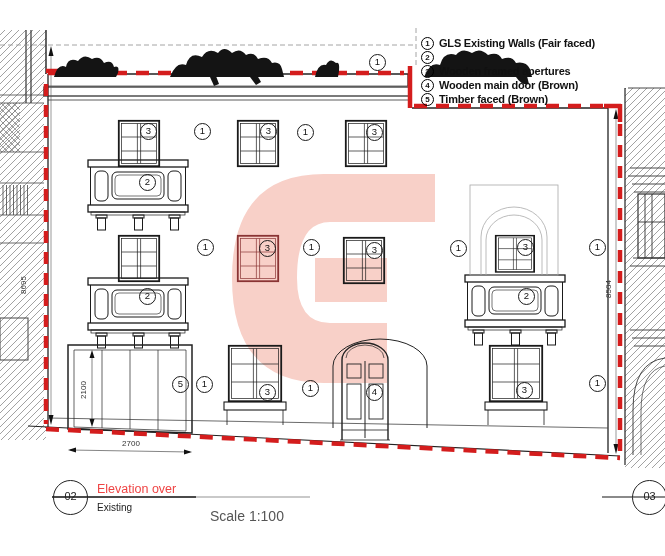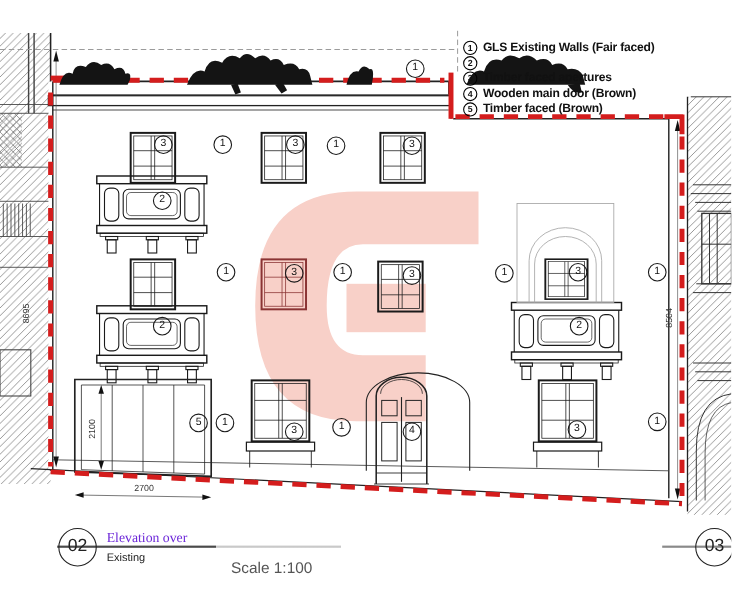"Timber faced apertures" span.ltext { text: Timber faced -> Wooden framed }
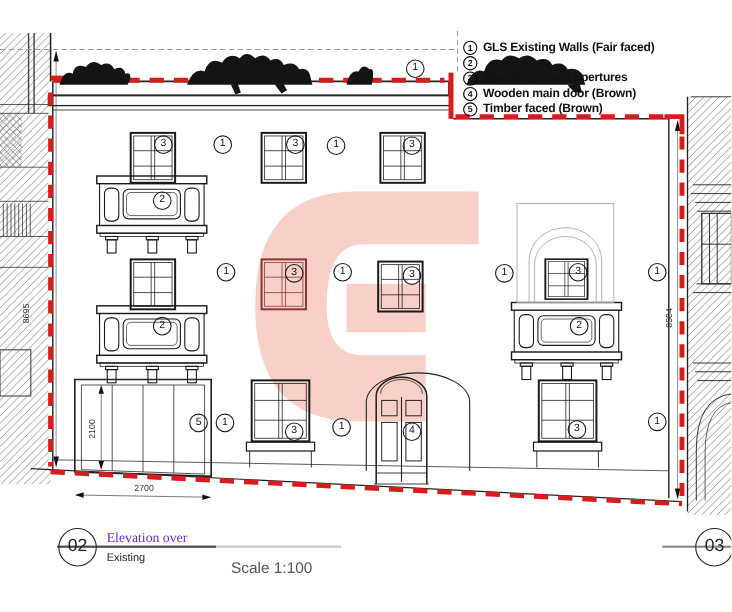"02" .tb-circle { font-size: 16px -> 11px }
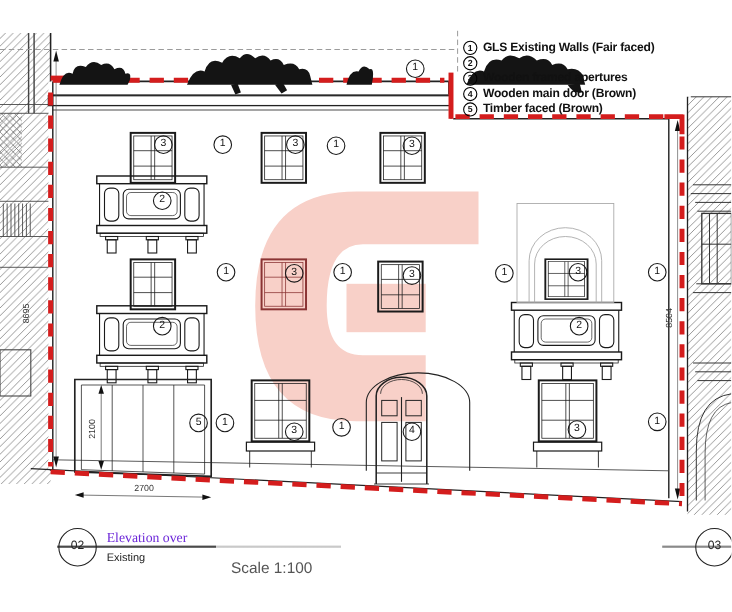"Elevation over" .tb-title1 { color: #6d28d9 -> #ef4444; font-family: Liberation Serif, serif -> none }
